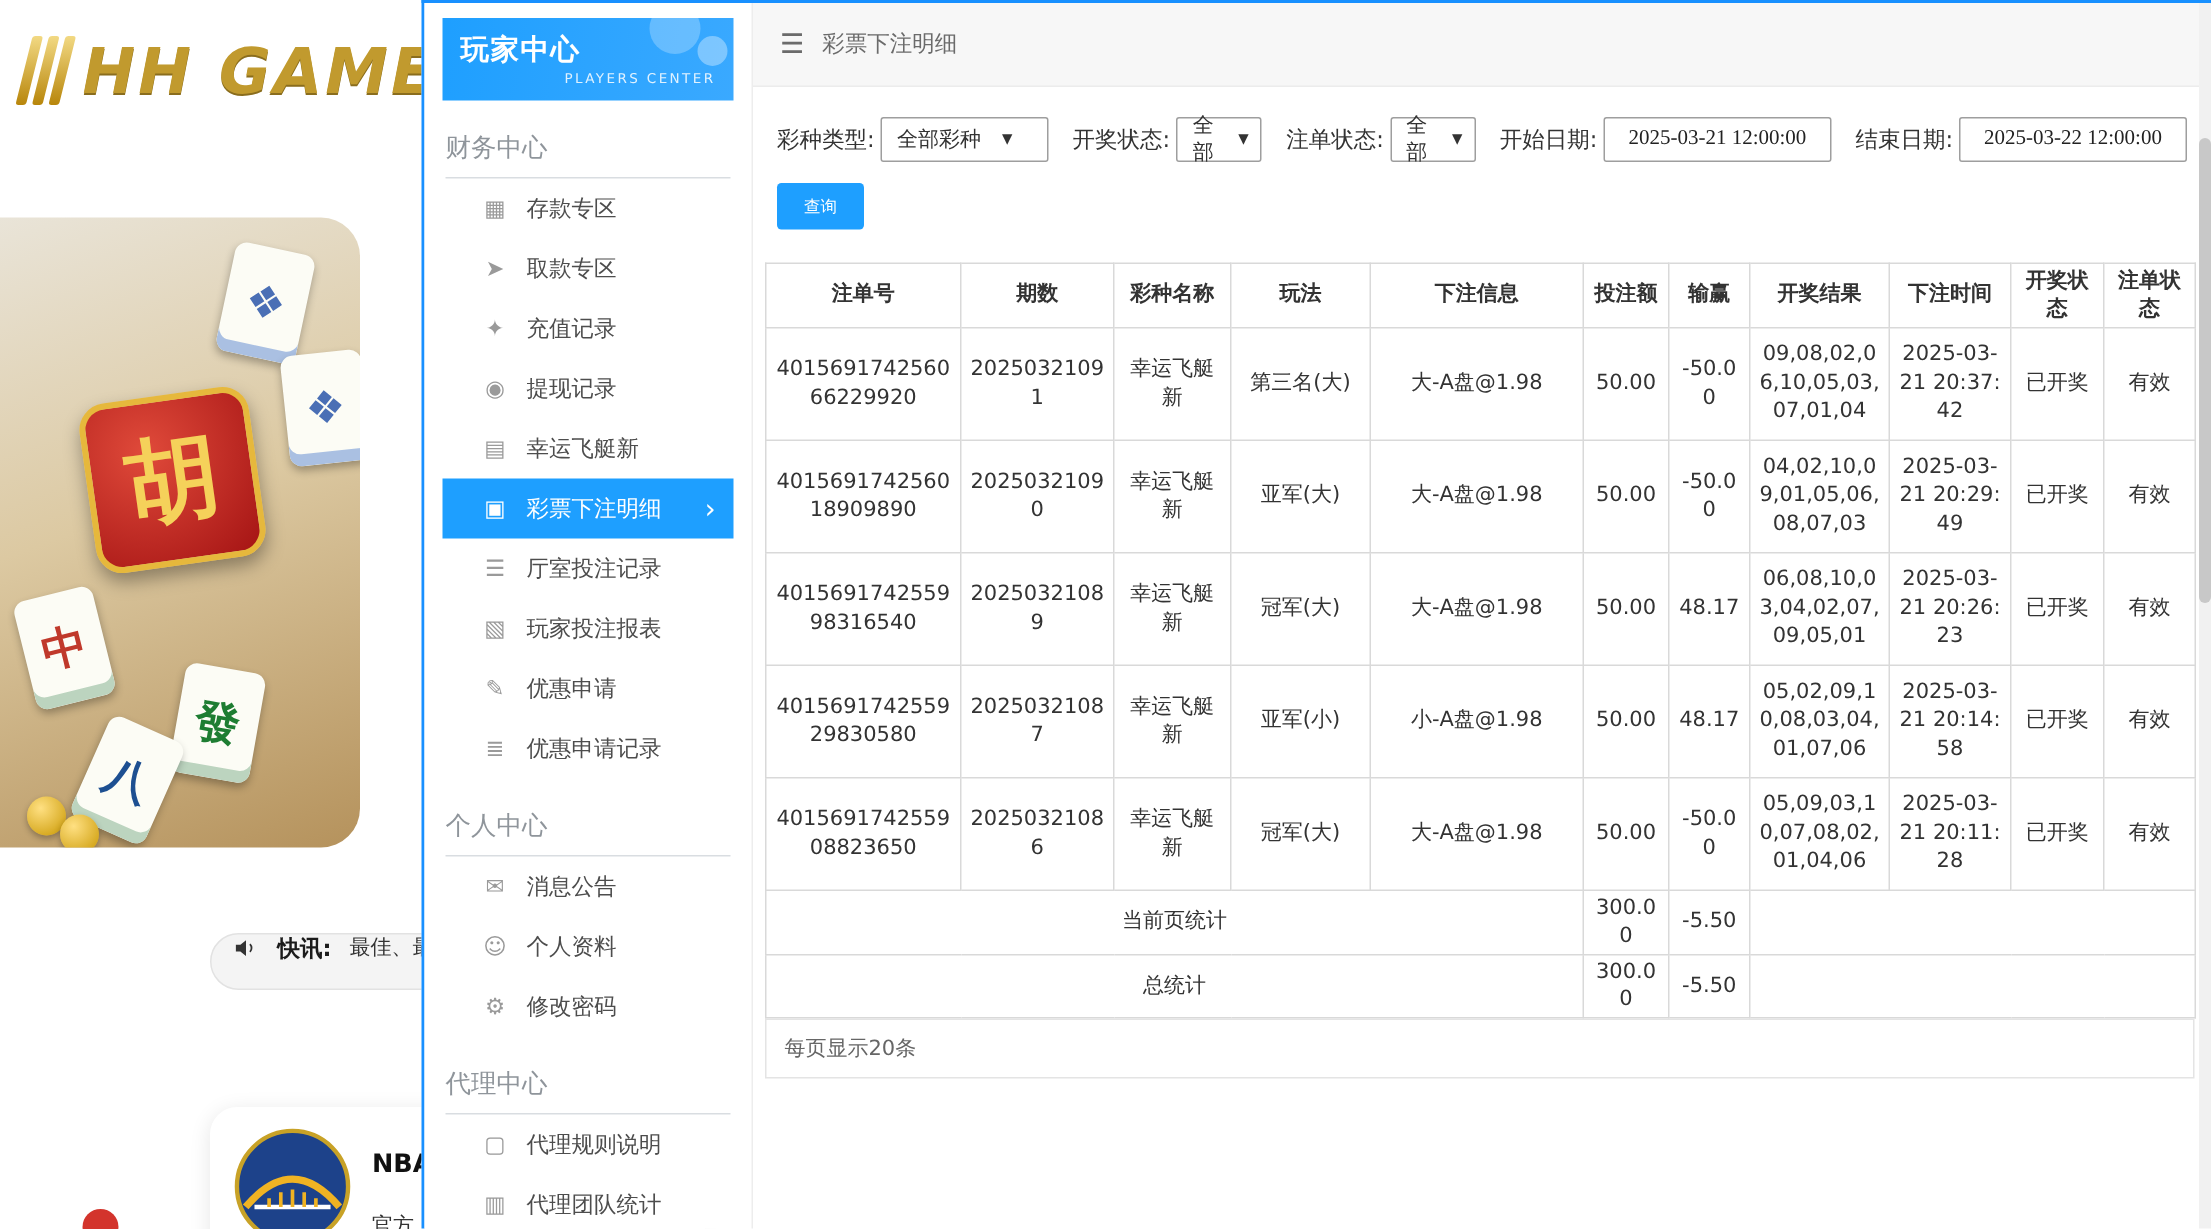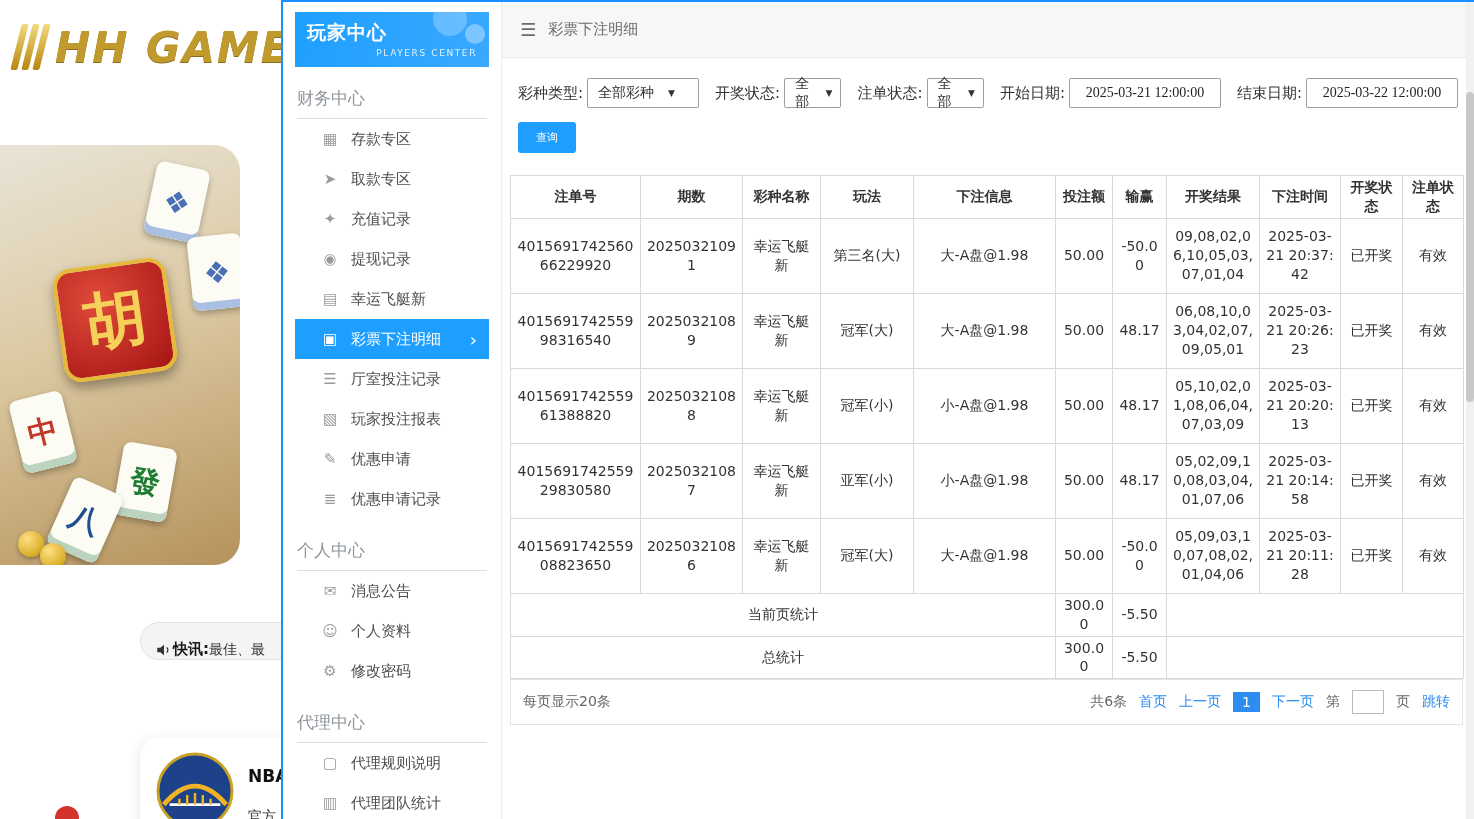"401569174256018909890" tr.data-row { html: none -> <tr> <td>401569174256018909890</td> <td>20250321090</td> <td>幸运飞艇新</td> <td>亚军(大)</td> <td>大-A盘@1.98</td> <td>50.00</td> <td>-50.00</td> <td>04,02,10,09,01,05,06,08,07,03</td> <td>2025-03-21 20:29:49</td> <td>已开奖</td> <td>有效</td> </tr> }
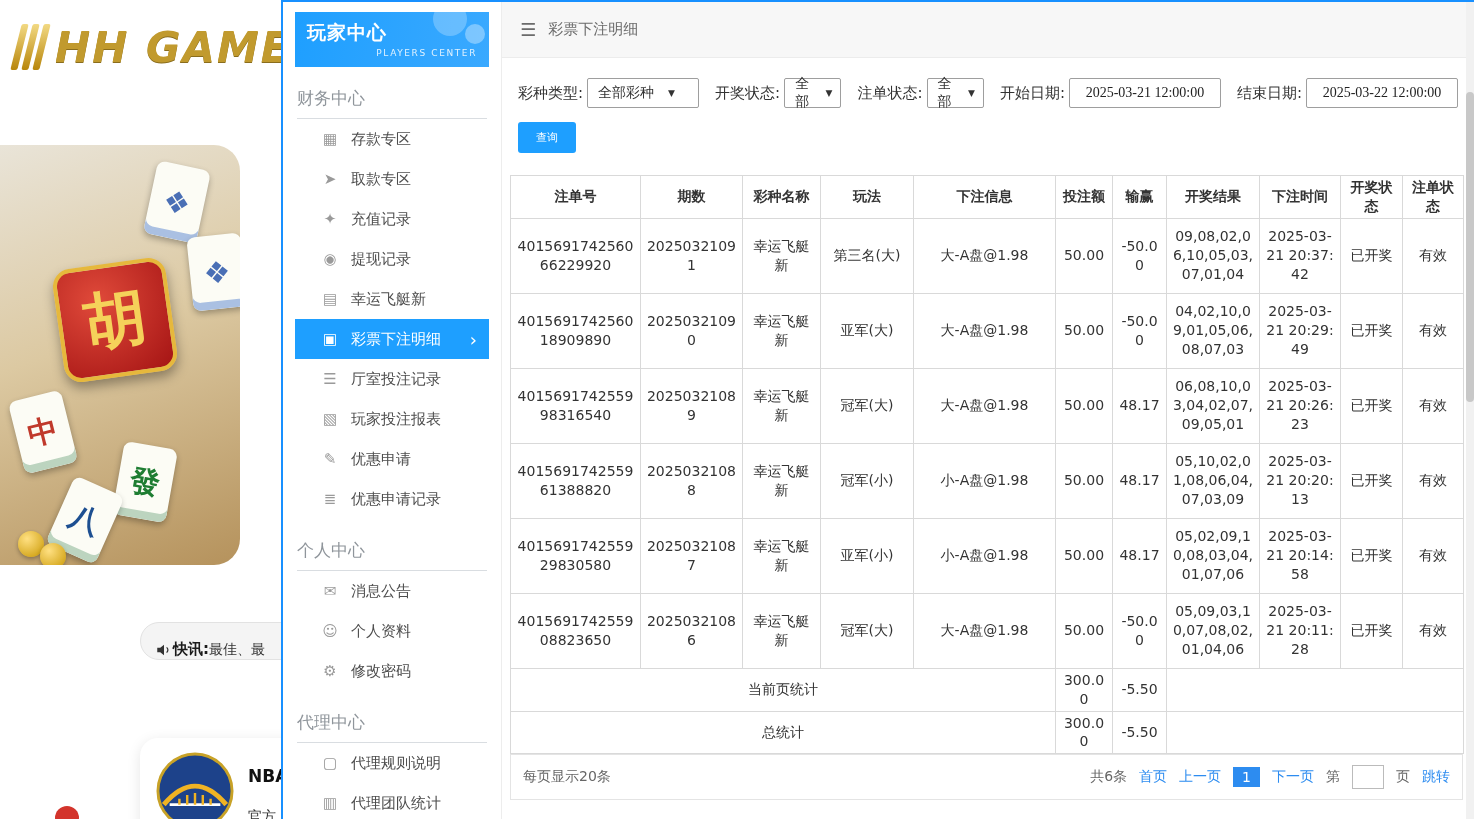"401569174255961388820" tr.data-row { html: <tr> <td>401569174255961388820</td> <td>20250321088</td> <td>幸运飞艇新</td> <td>冠军(小)</td> <td>小-A盘@1.98</td> <td>50.00</td> <td>48.17</td> <td>05,10,02,01,08,06,04,07,03,09</td> <td>2025-03-21 20:20:13</td> <td>已开奖</td> <td>有效</td> </tr> -> none }
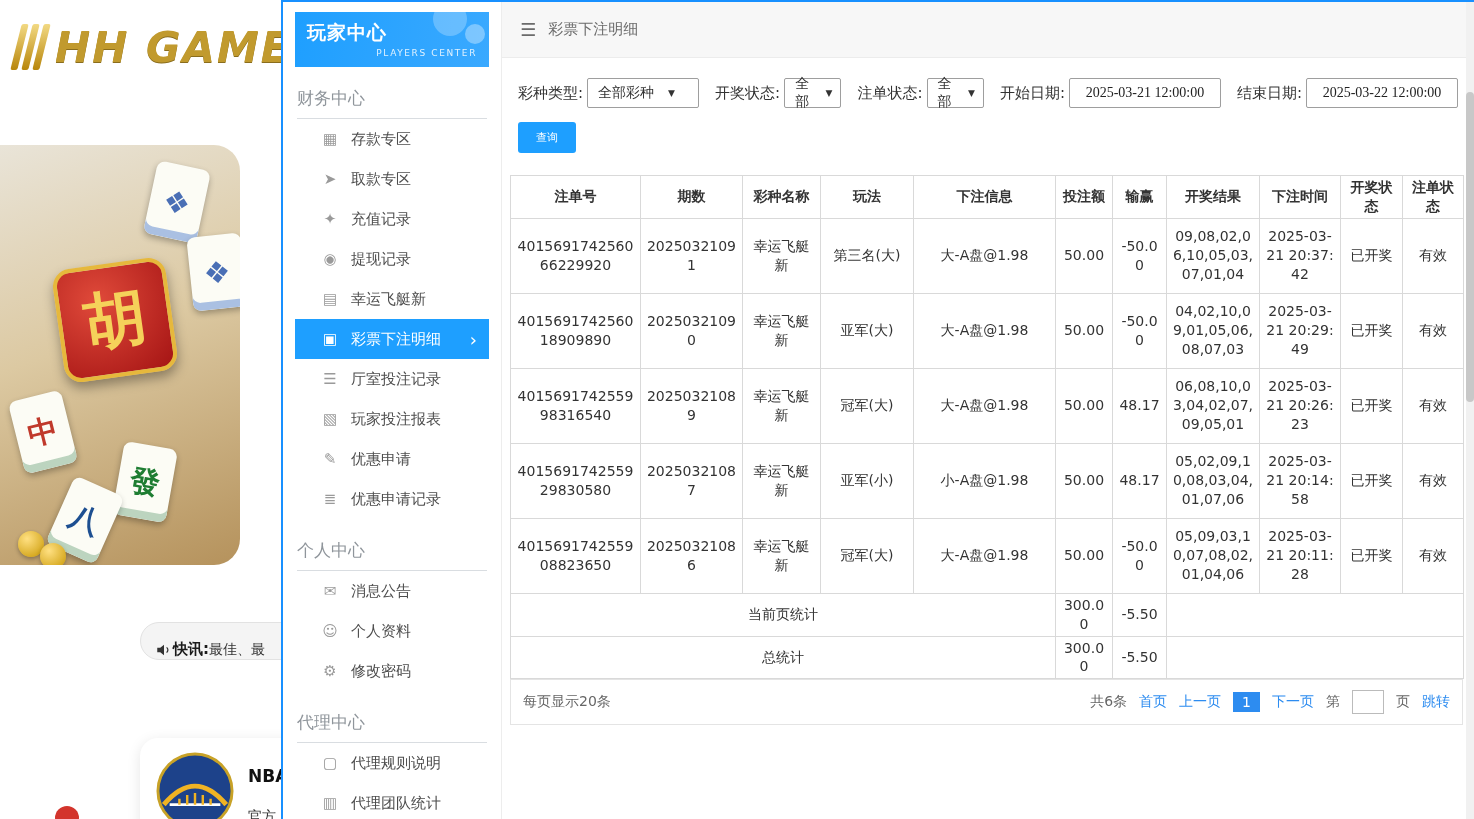"快讯:" .news-pill { align-items: flex-end -> flex-start; gap: 0 -> 12px }
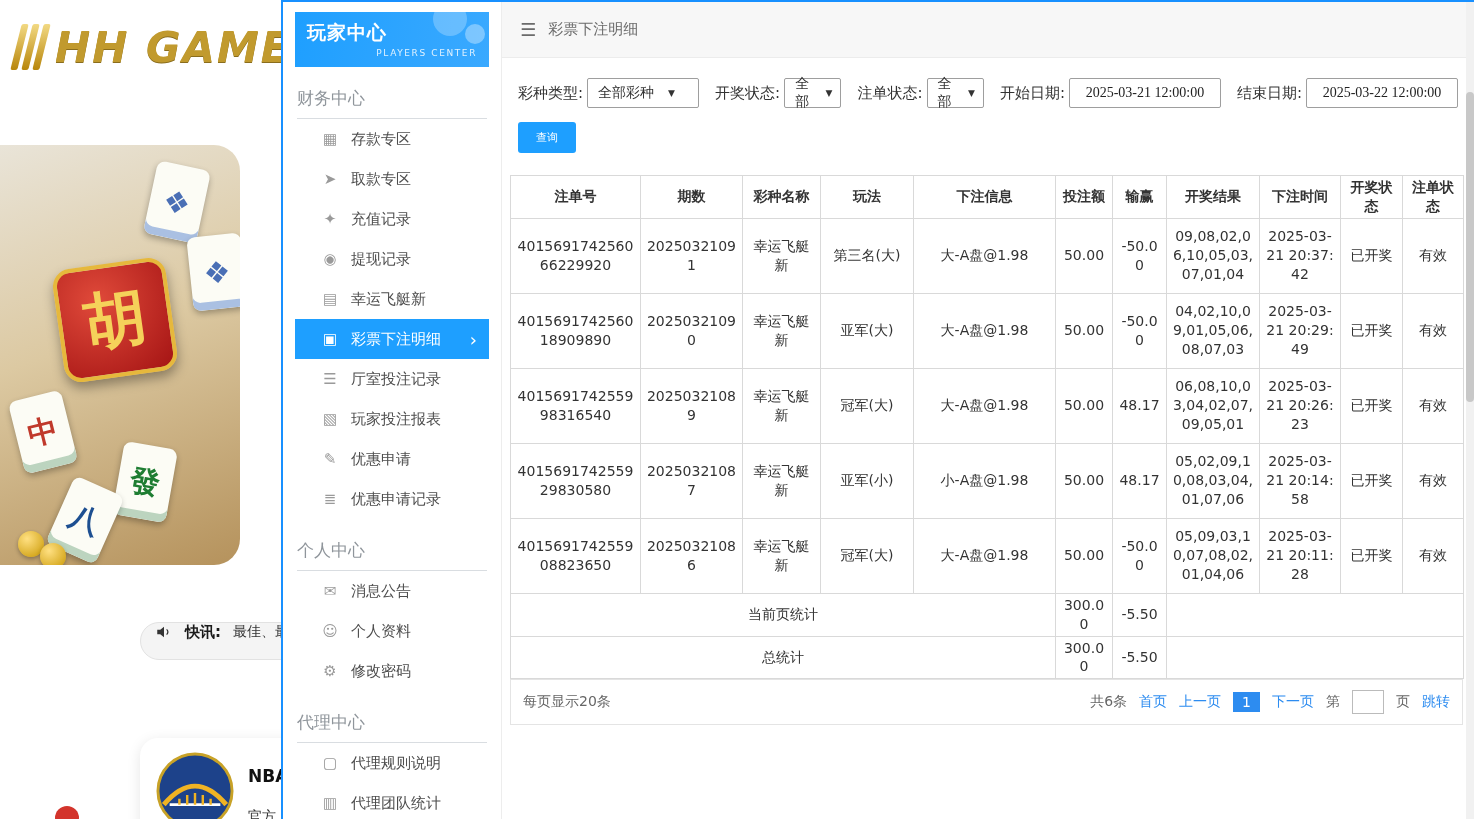"共6条" span.pager-right { html: <span> <span>共6条</span> <a>首页</a> <a>上一页</a> <span>1</span> <a>下一页</a> <span>第</span> <input> <span>页</span> <a>跳转</a> </span> -> none }
